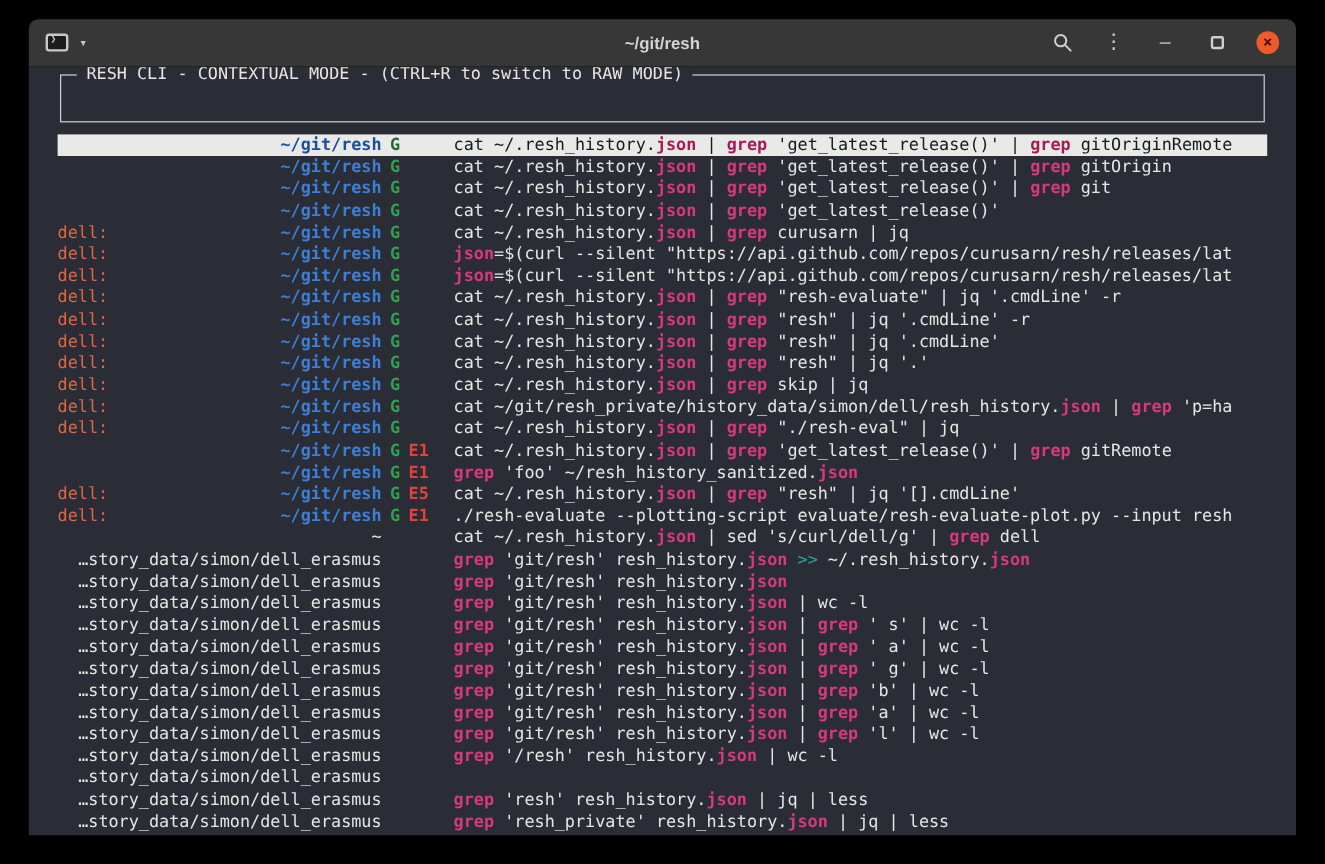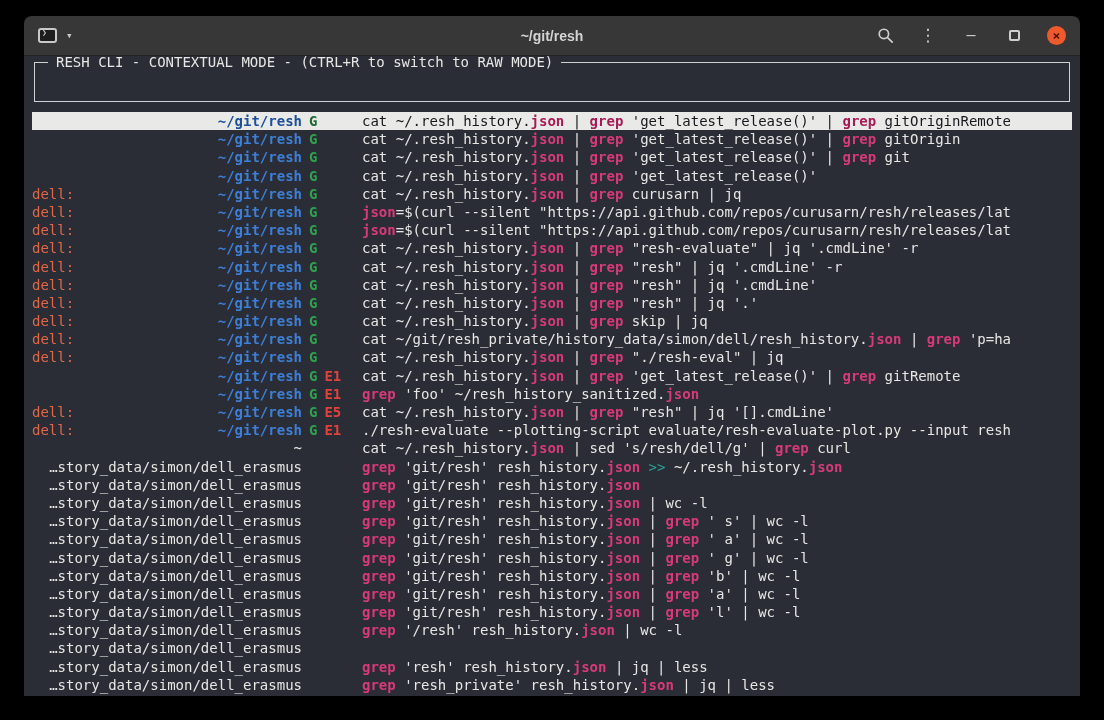"RESH CLI - CONTEXTUAL MODE" .content { padding: 6px 8px 0 -> 6px 24px 0 }
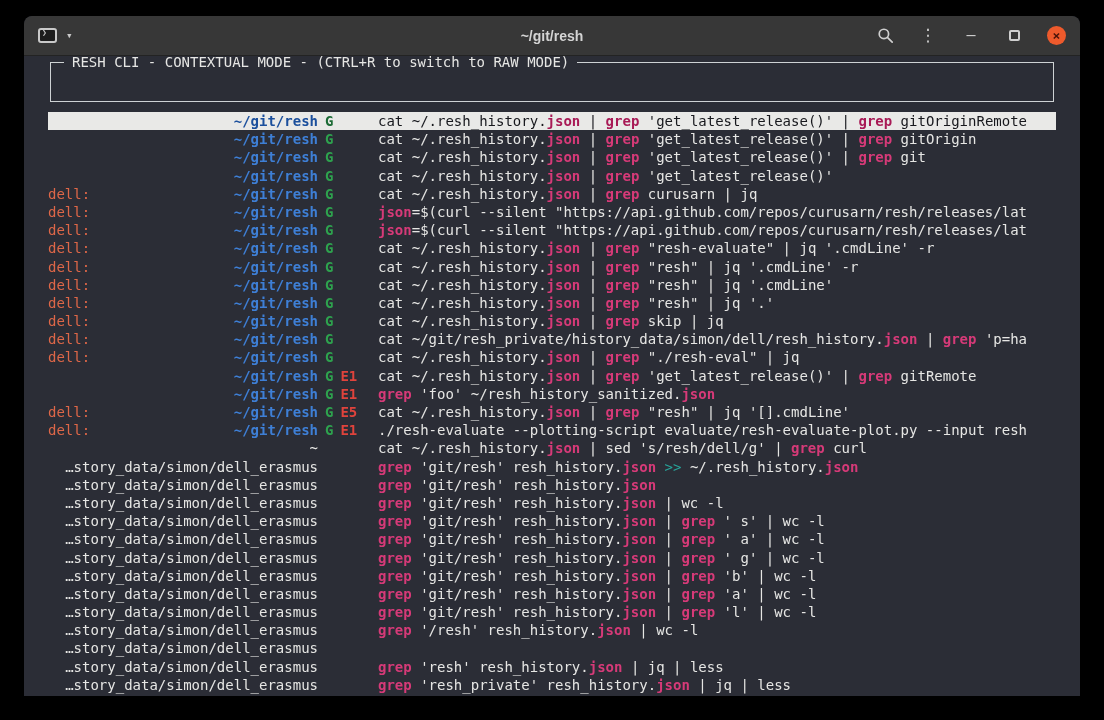"| sed 's/resh/dell/g' |" span.seg { text: 's/resh/dell/g' -> 's/curl/dell/g' }
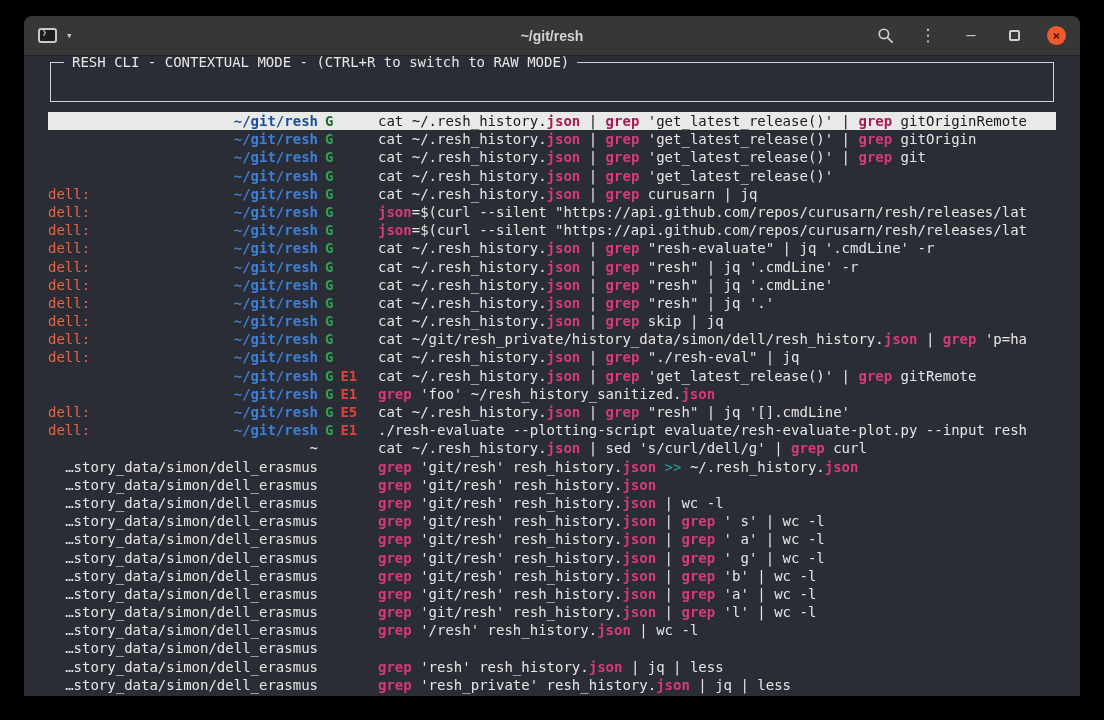"curl" span.seg { text: curl -> dell }
